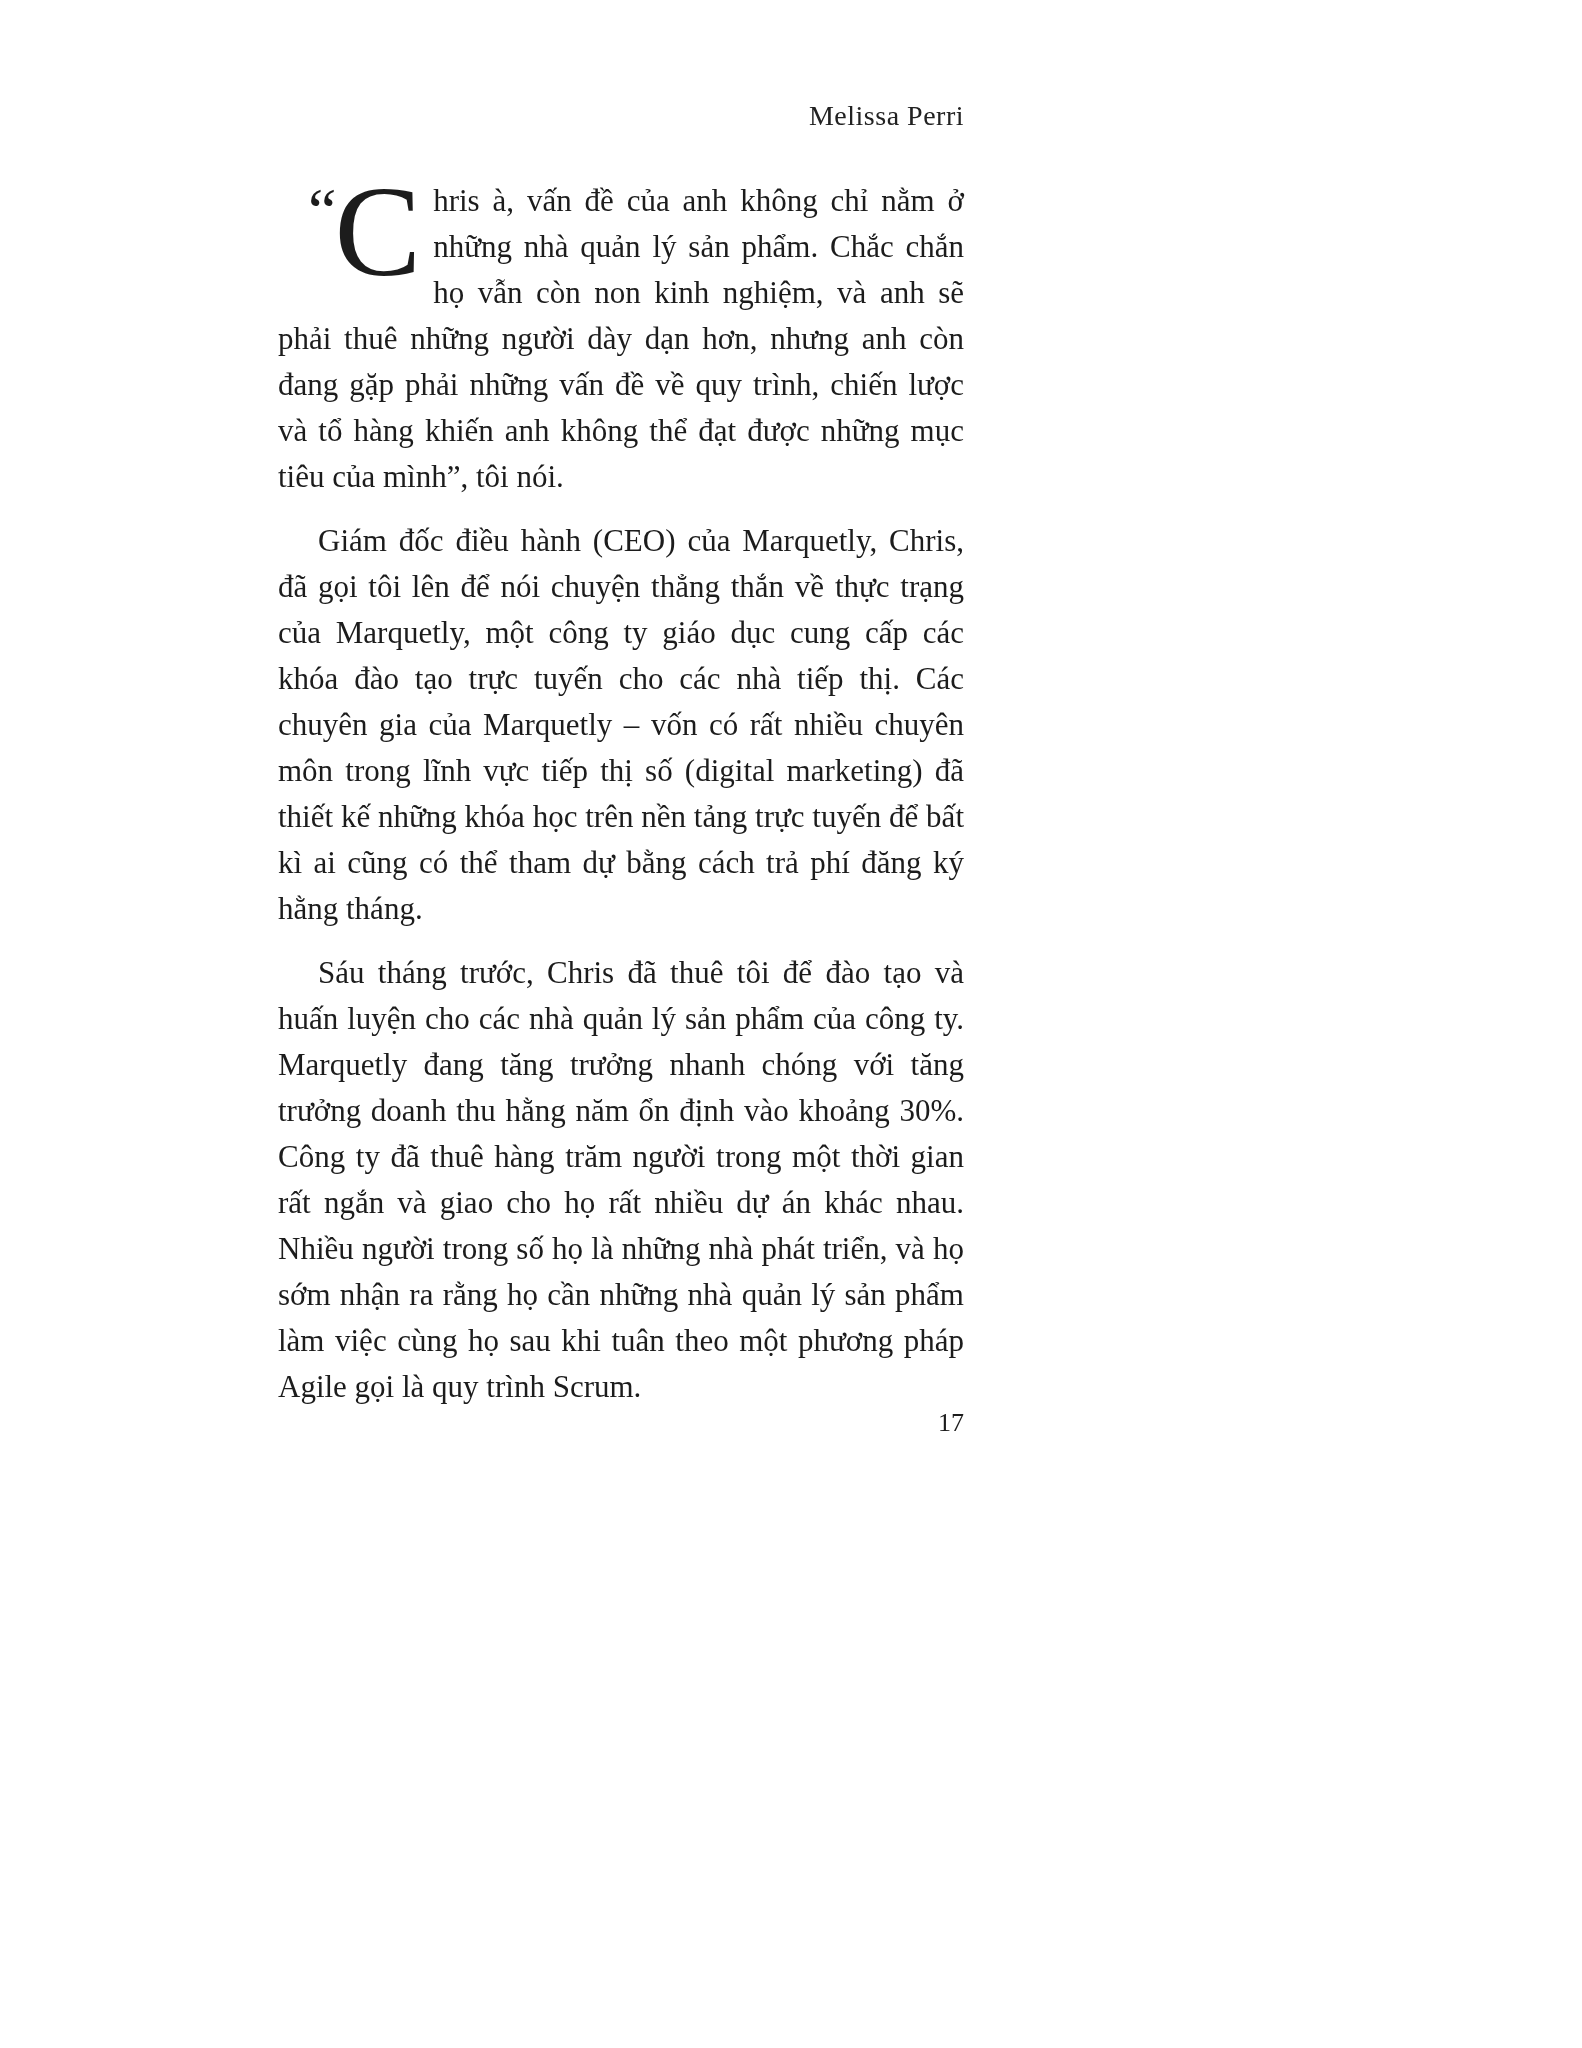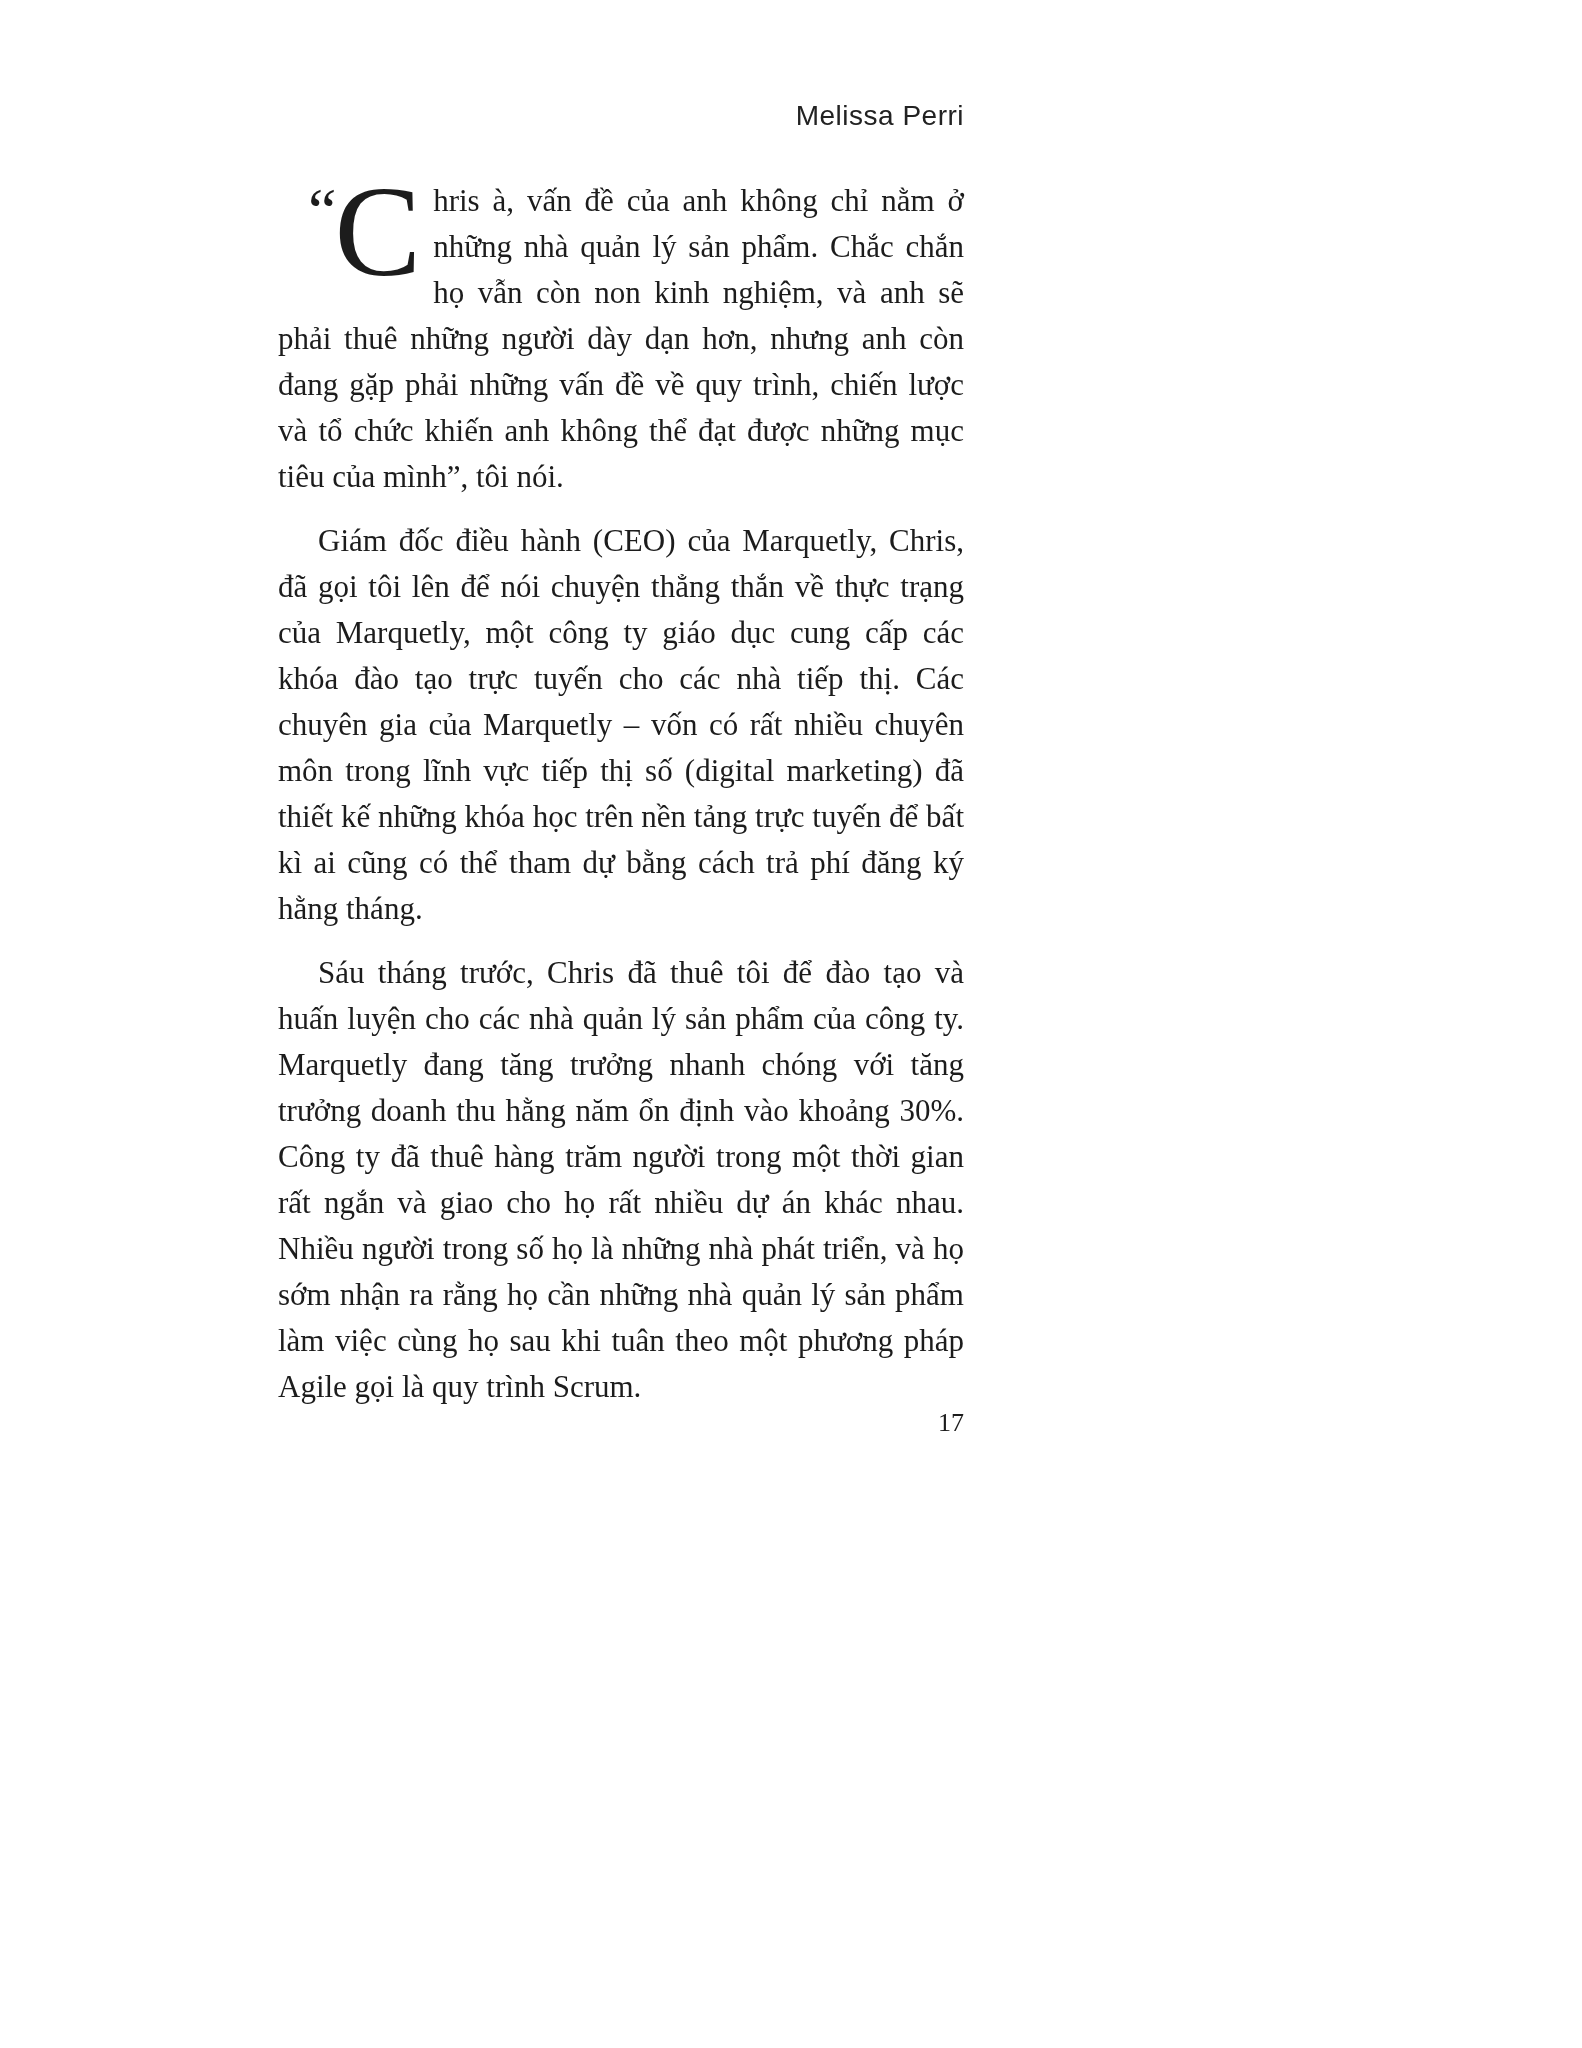"Melissa Perri" .running-head { font-family: Liberation Sans, sans-serif -> Liberation Serif, serif }
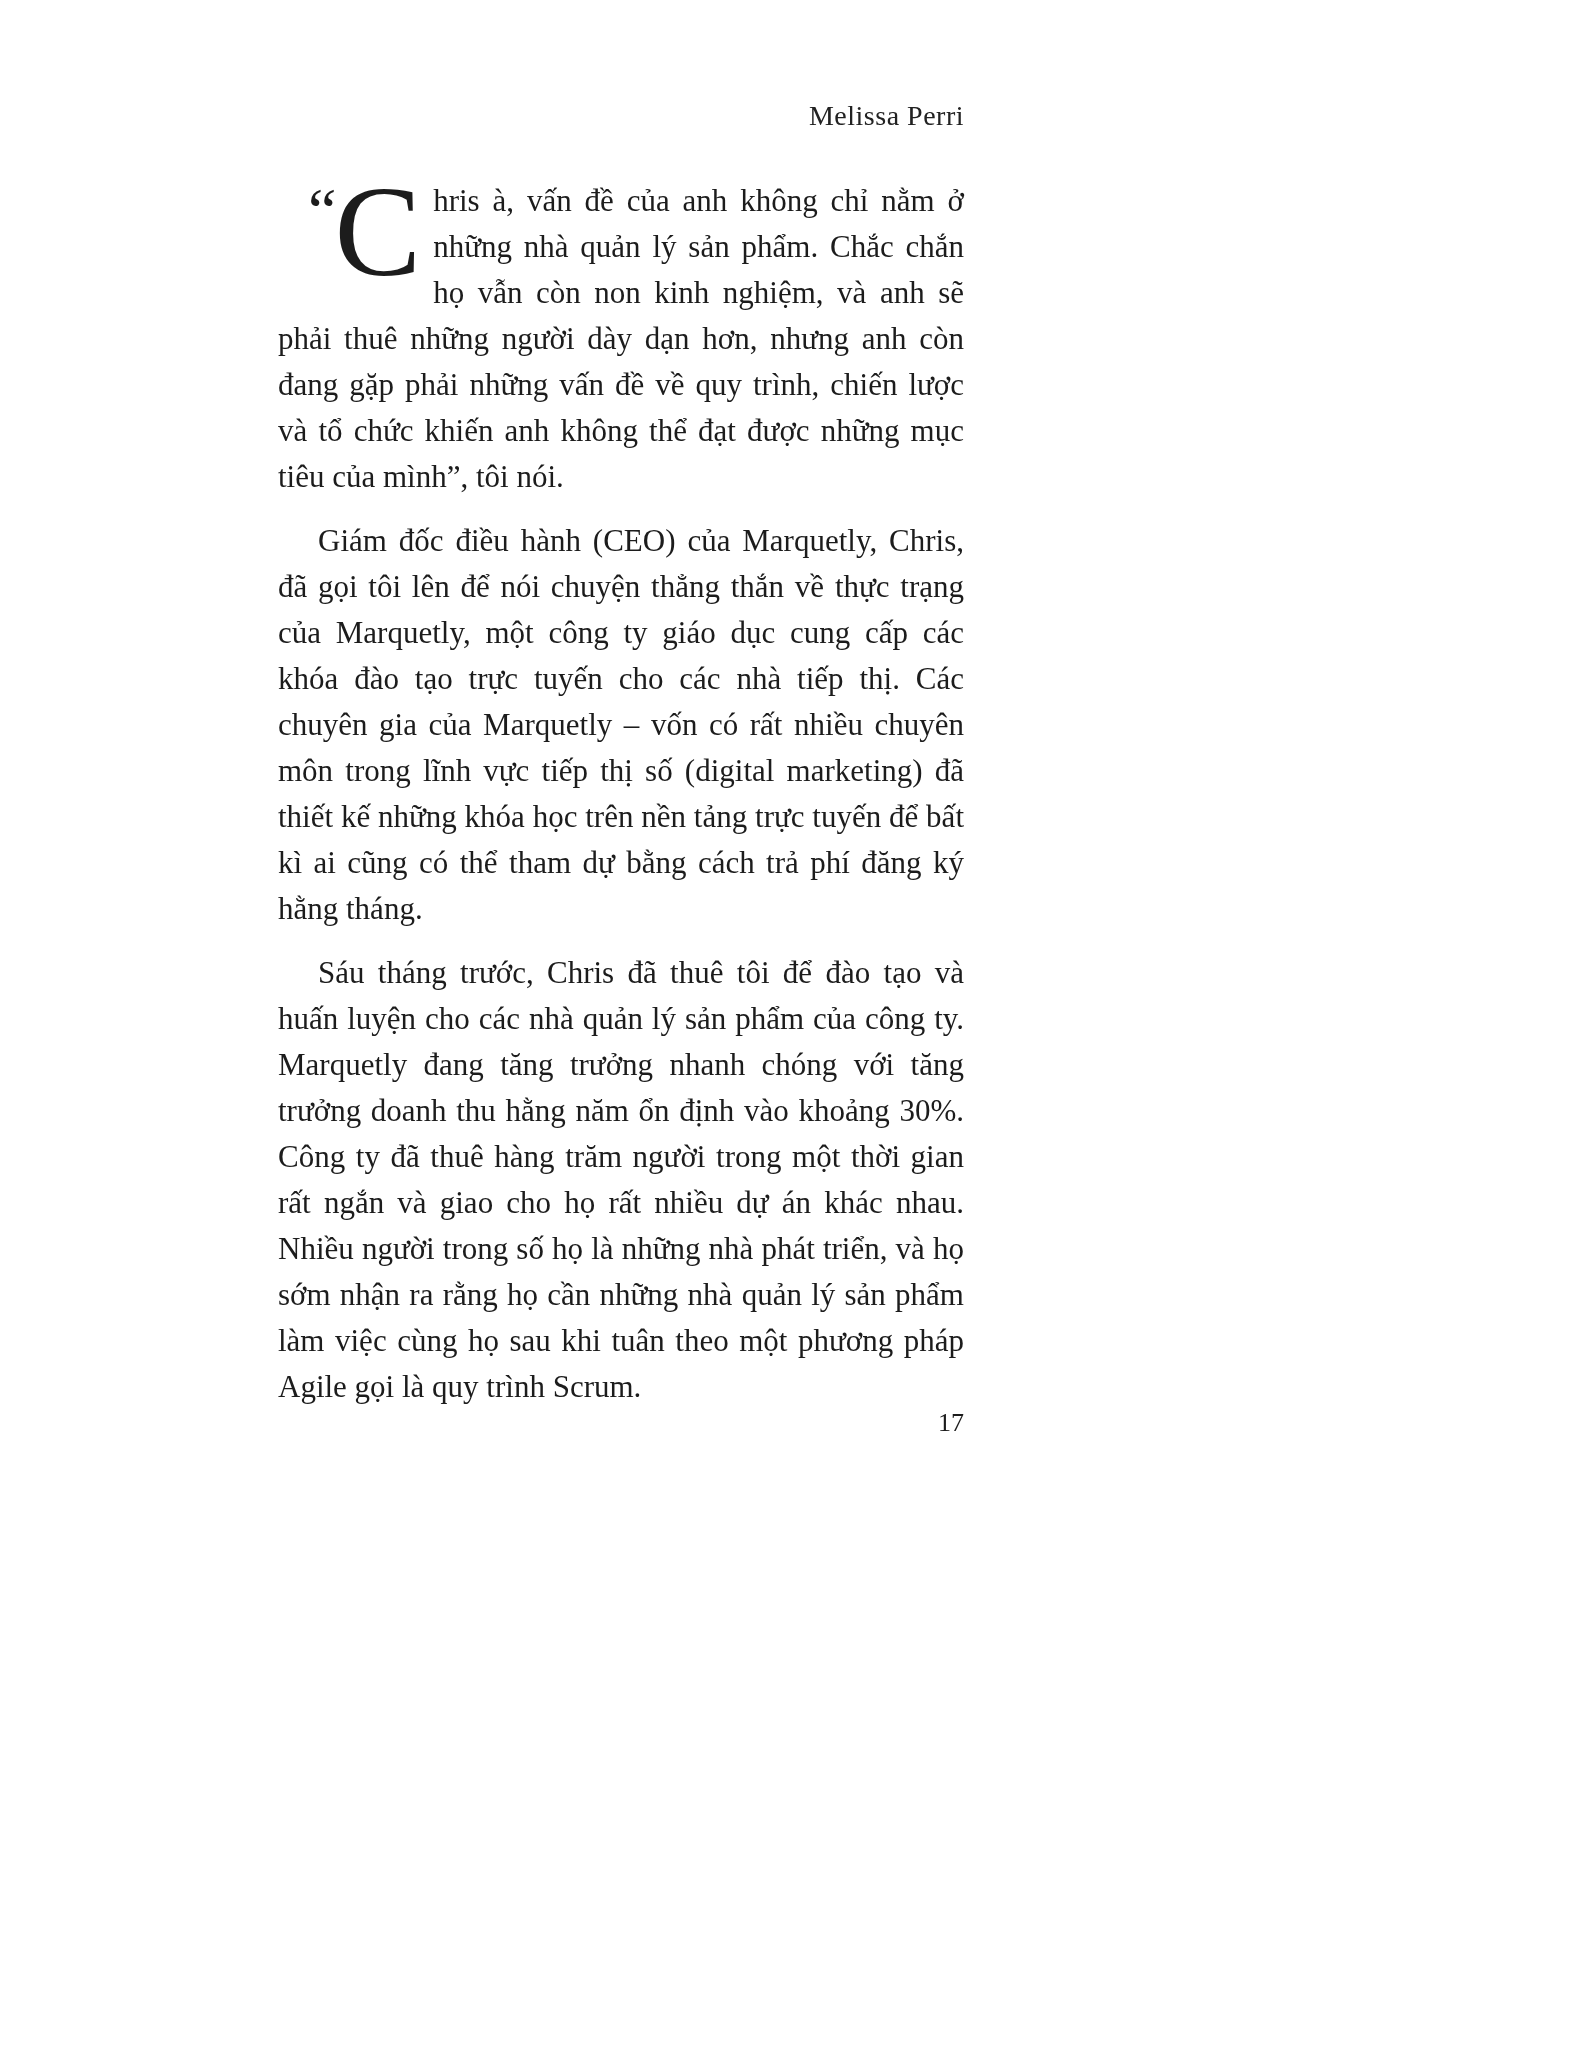"hris à, vấn đề của" span { text: chức -> hàng }
